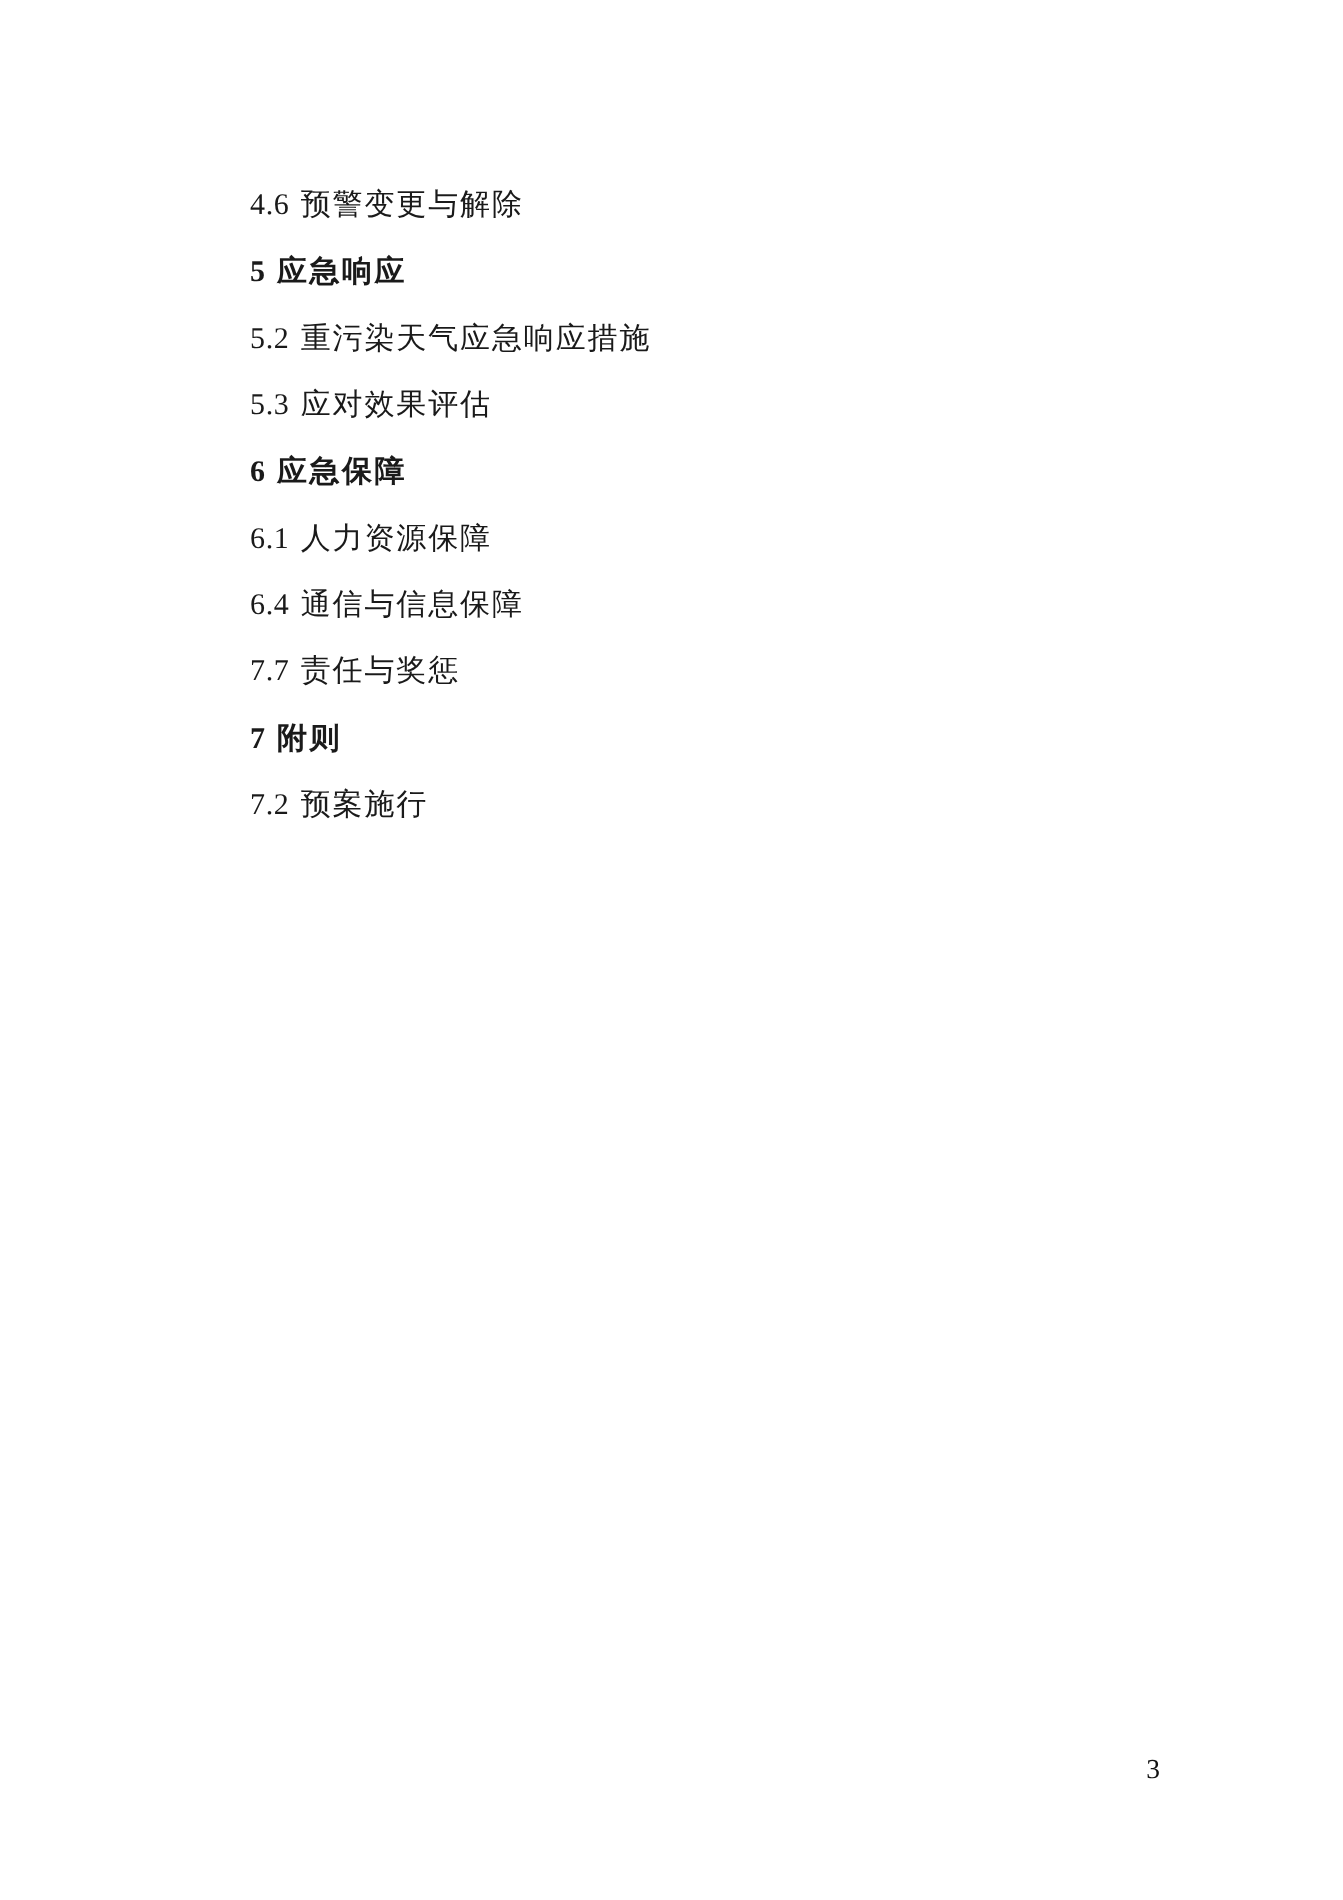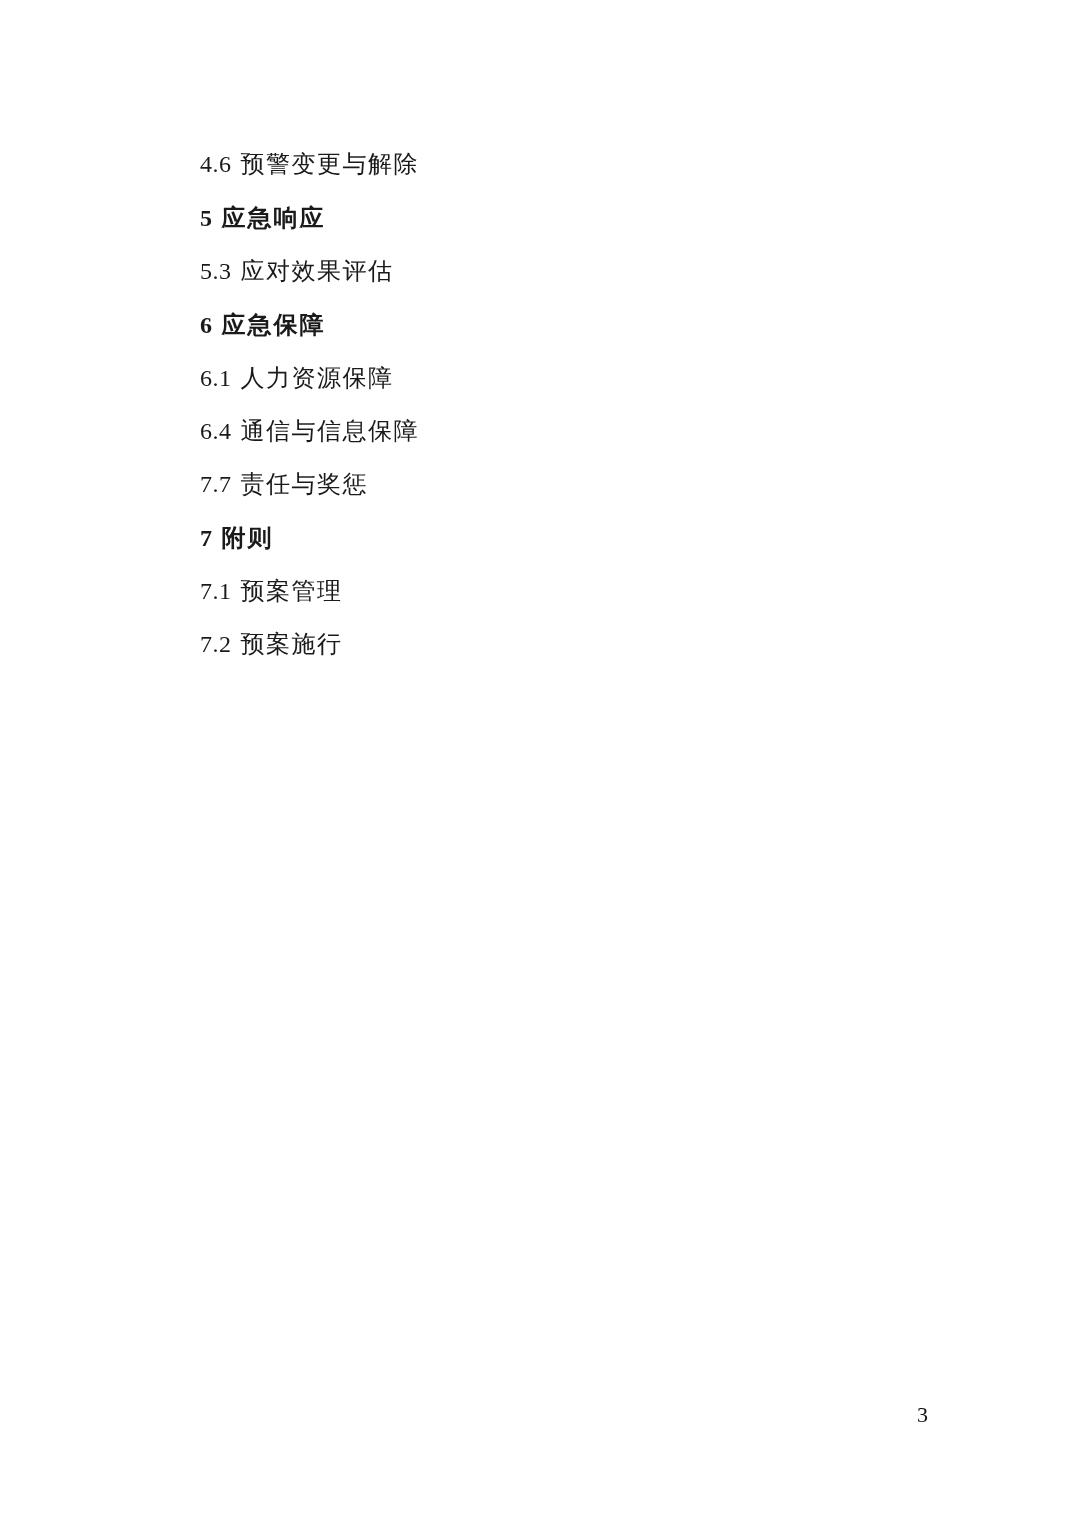"5.2 重污染天气应急响应措施" div.toc-line { html: none -> <div><span>5.2</span><span>重污染天气应急响应措施</span></div> }
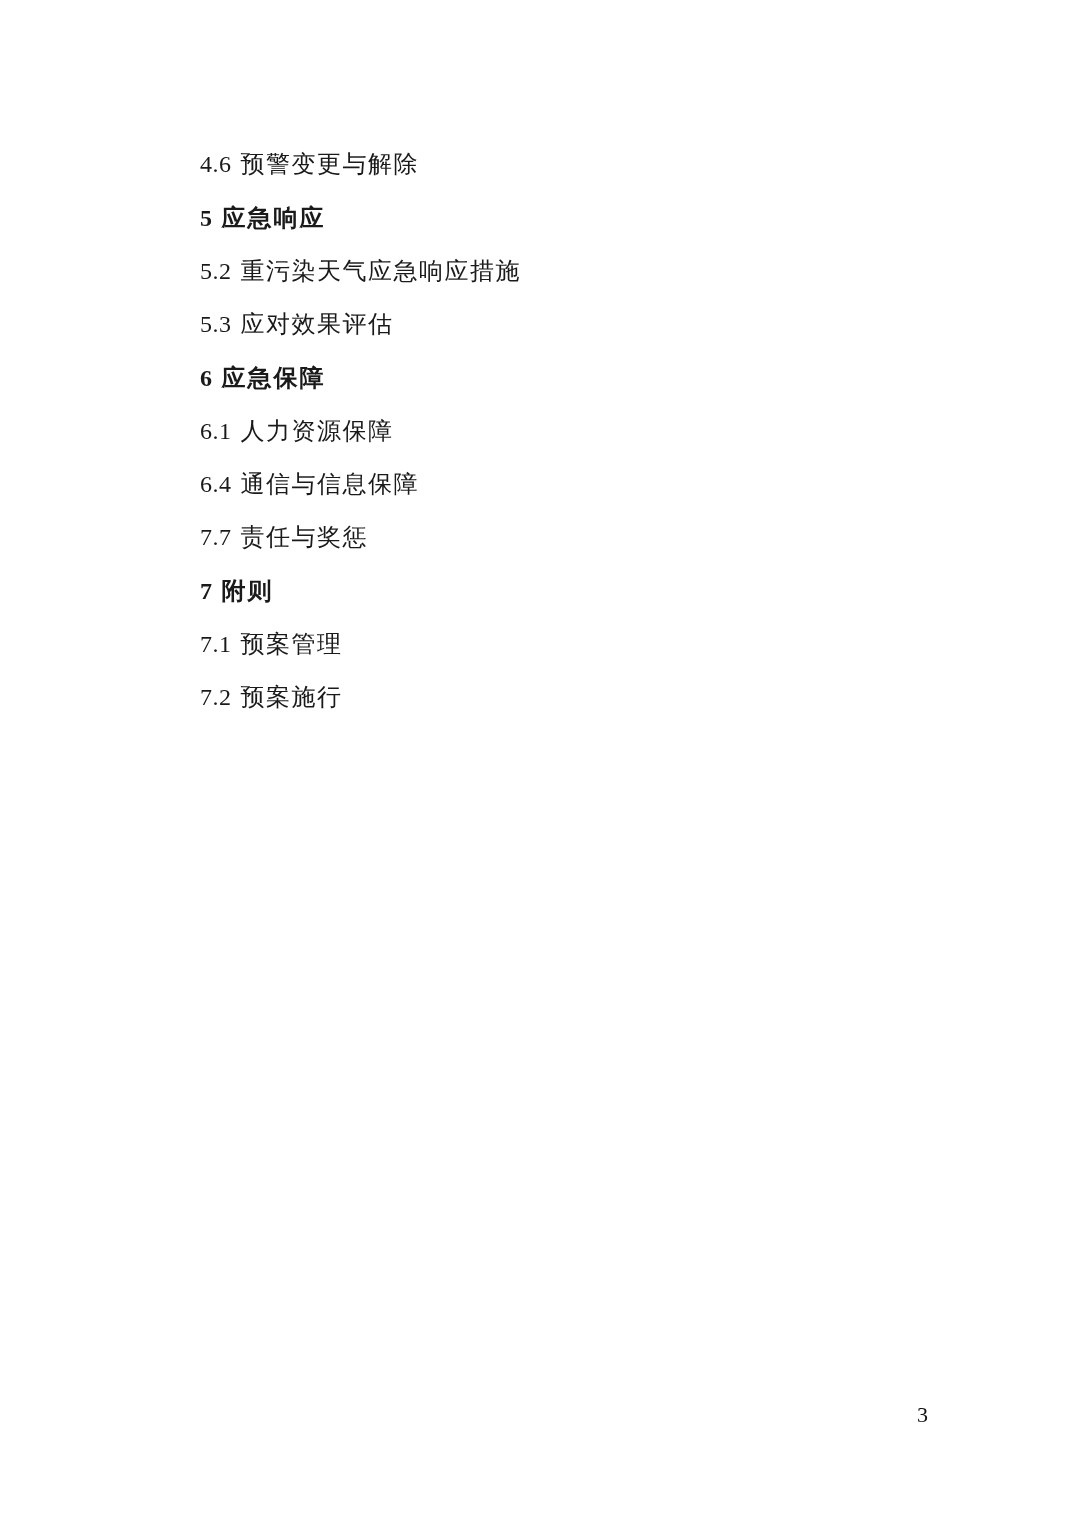"7.1 预案管理" div.toc-line { html: <div><span>7.1</span><span>预案管理</span></div> -> none }
